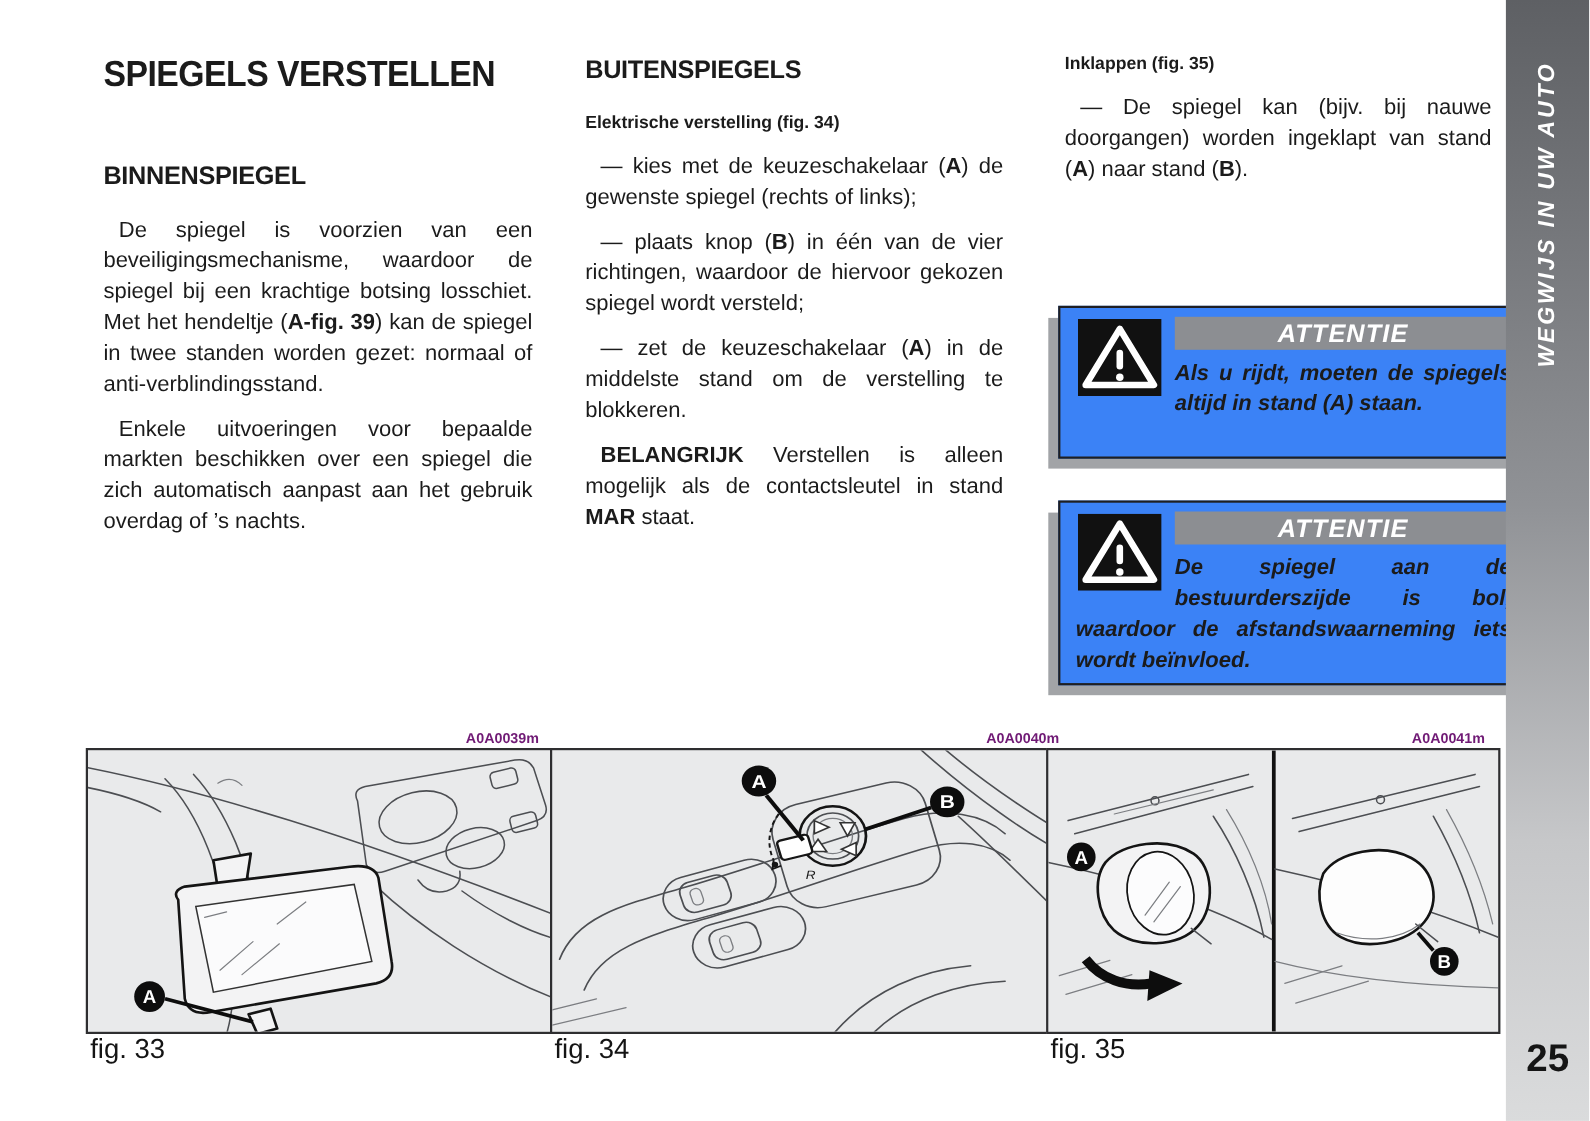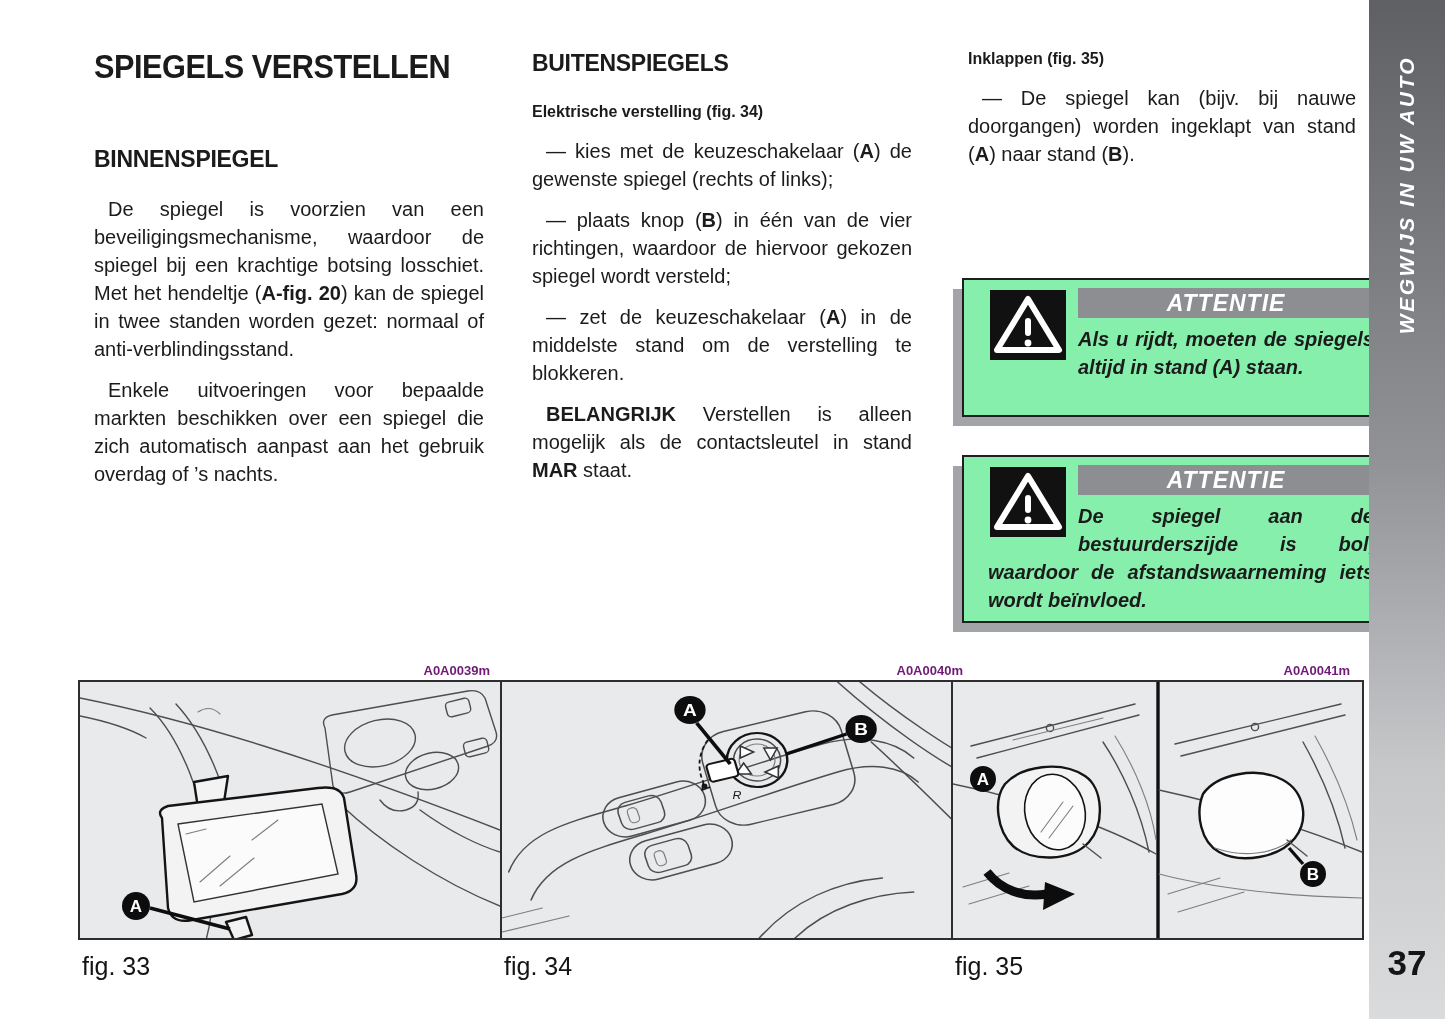"A-fig. 20" span.b { text: 20 -> 39 }
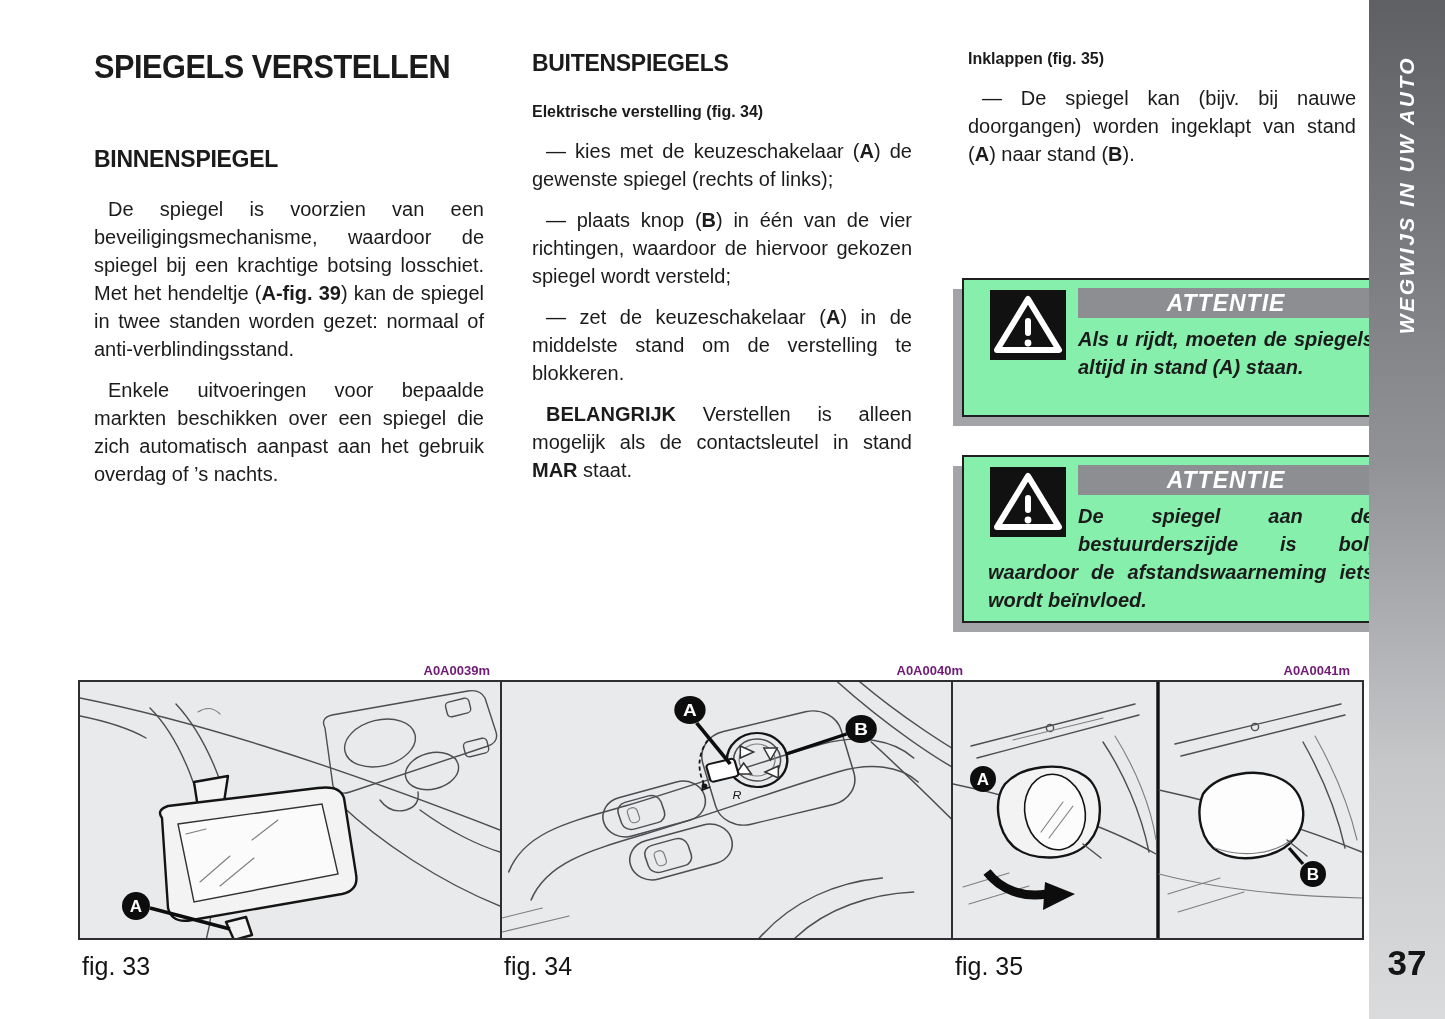"ATTENTIE" .warn { background: #86efac -> #3b82f6; padding: 8px 10px 8px 24px -> 8px 10px 8px 14px }
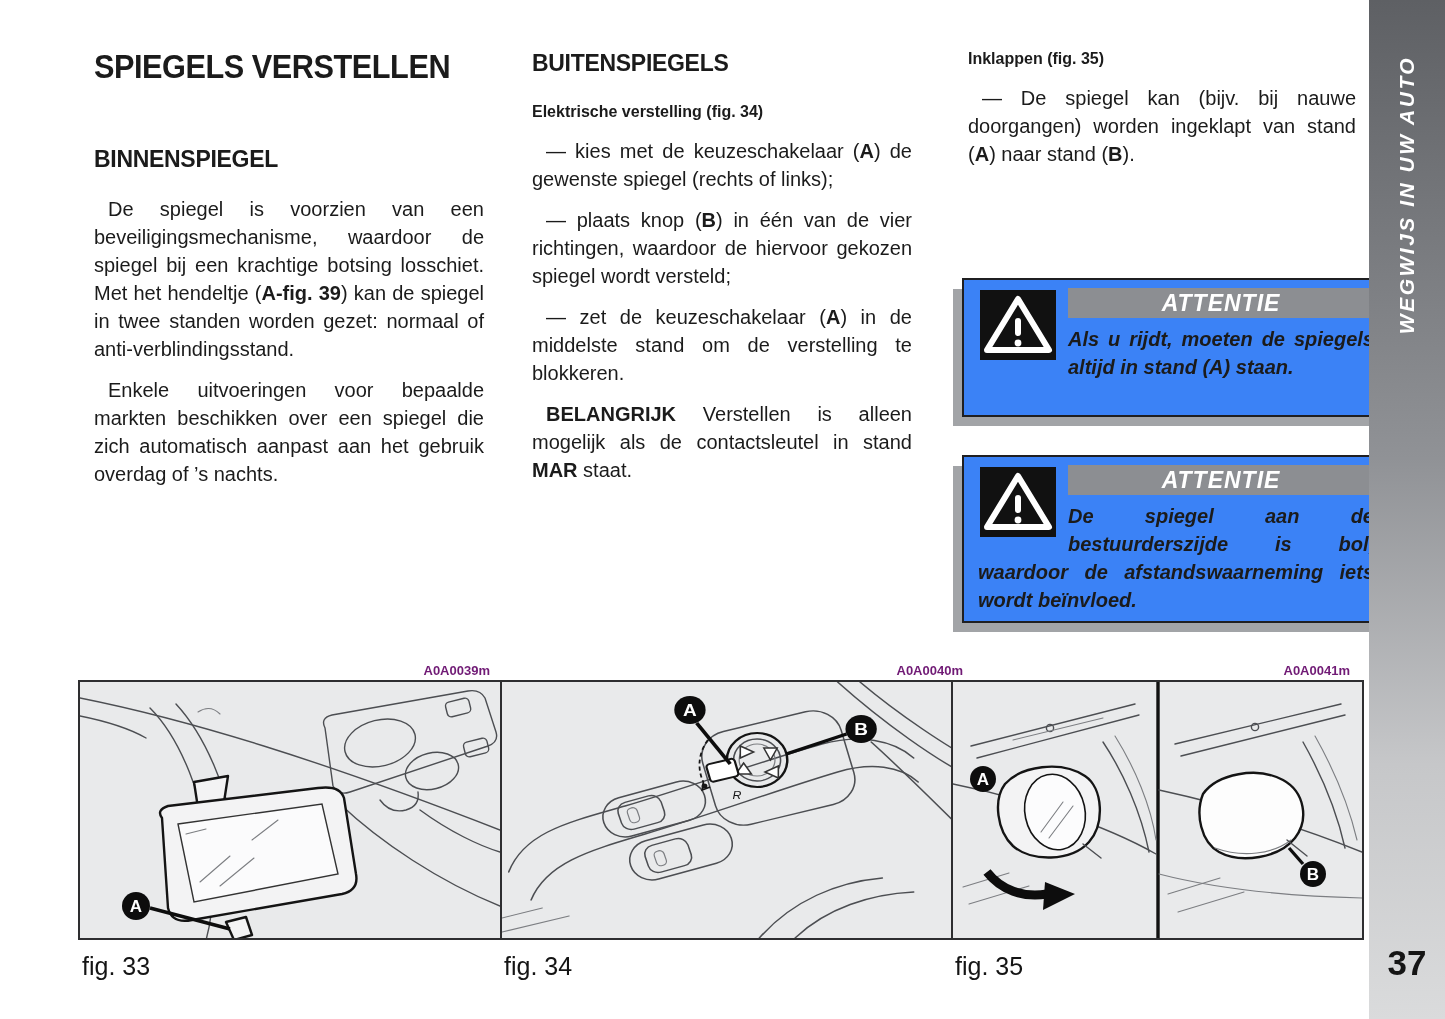"fig. 33" .fig-caption { margin: 12px 0 0 4px -> 0 0 0 4px }
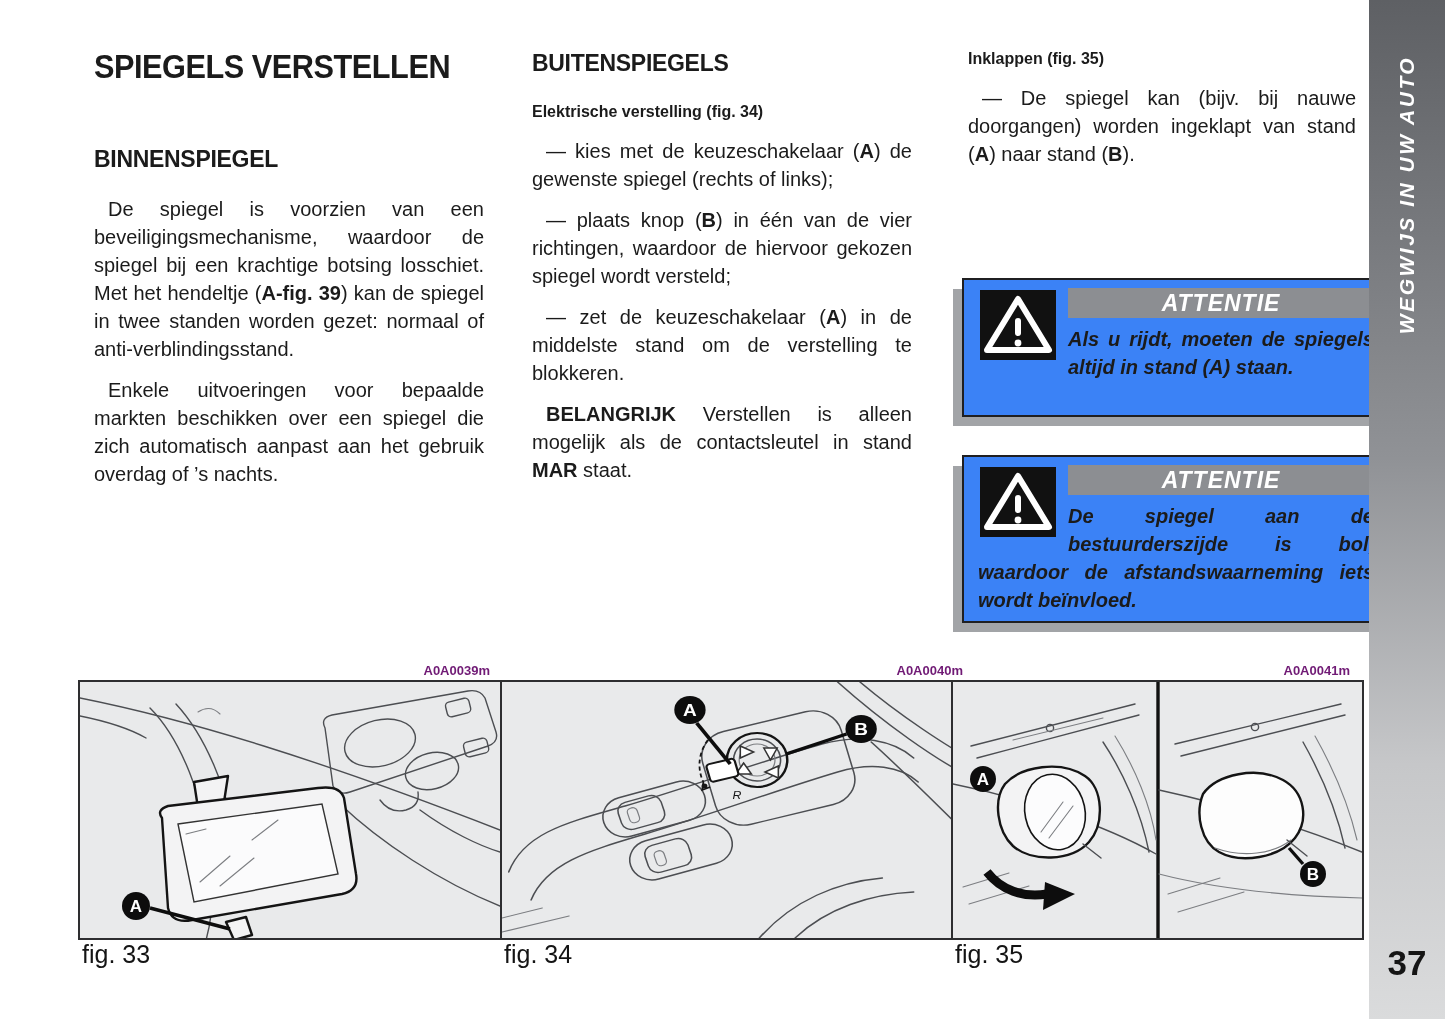"37" div.page-num { text: 37 -> 25 }
